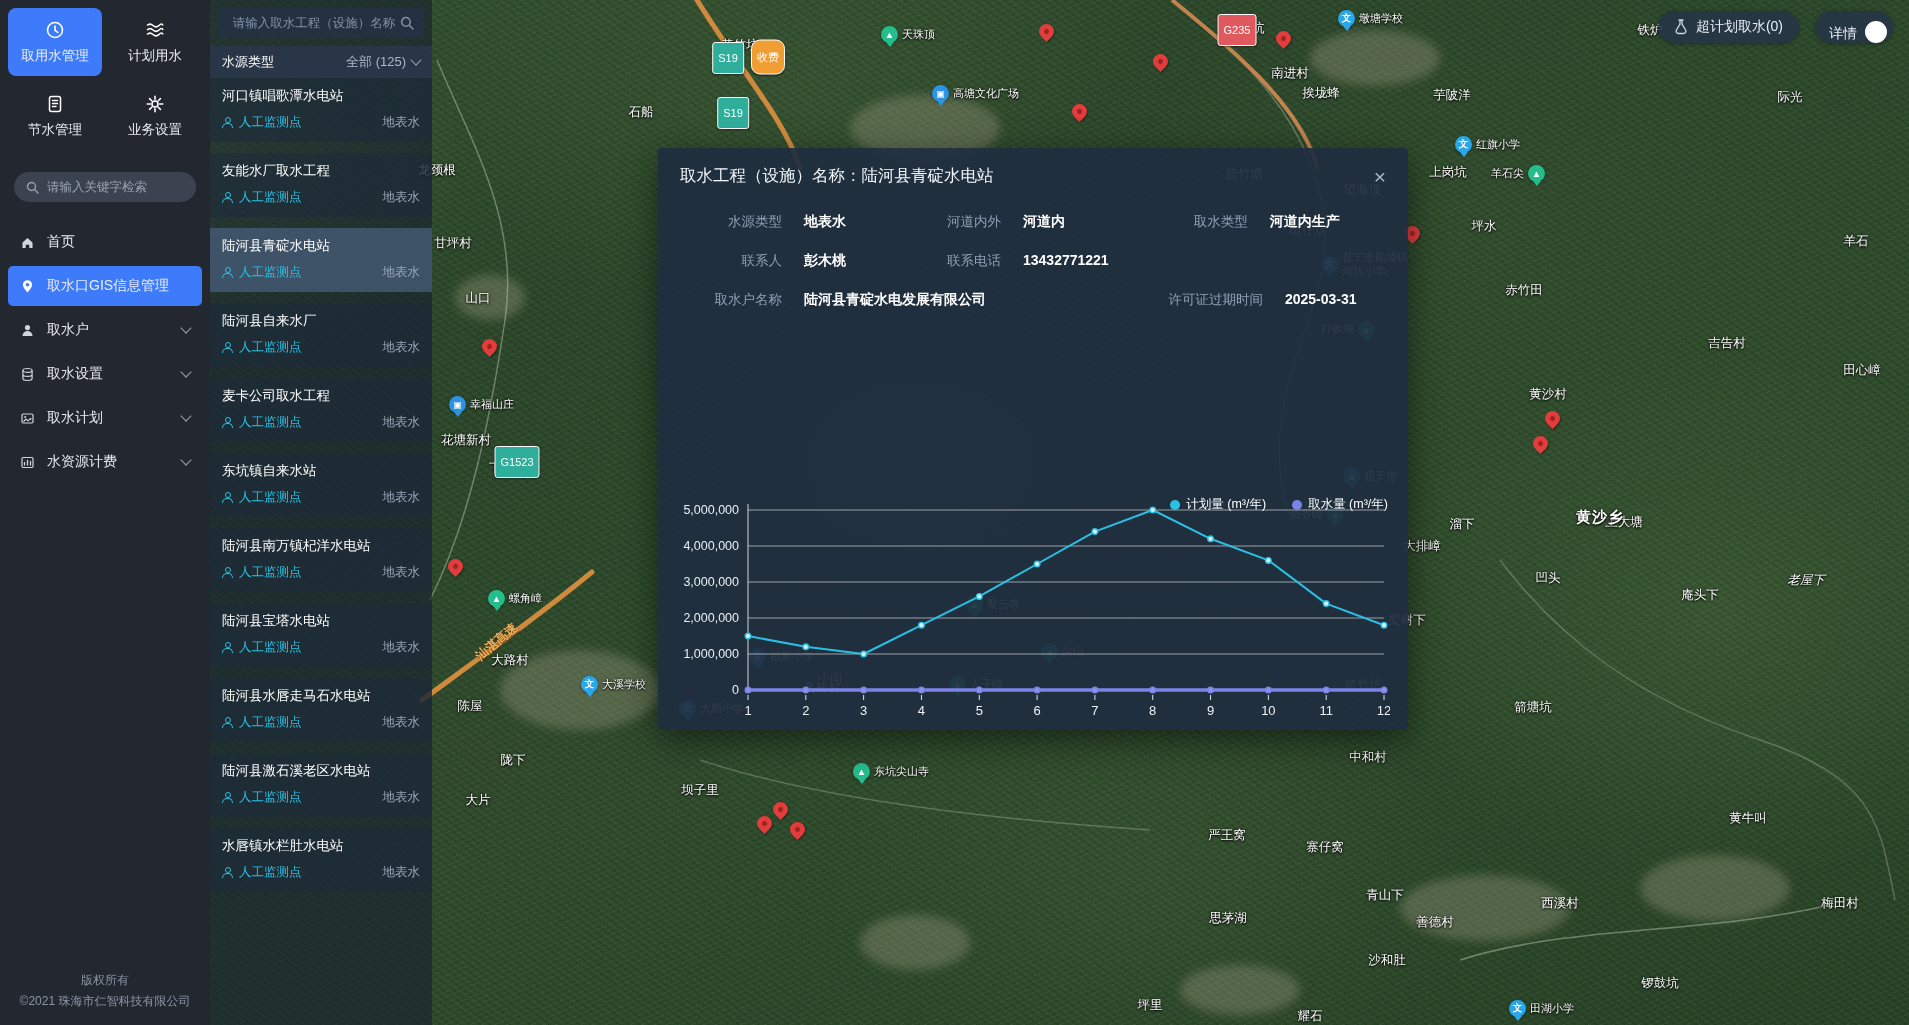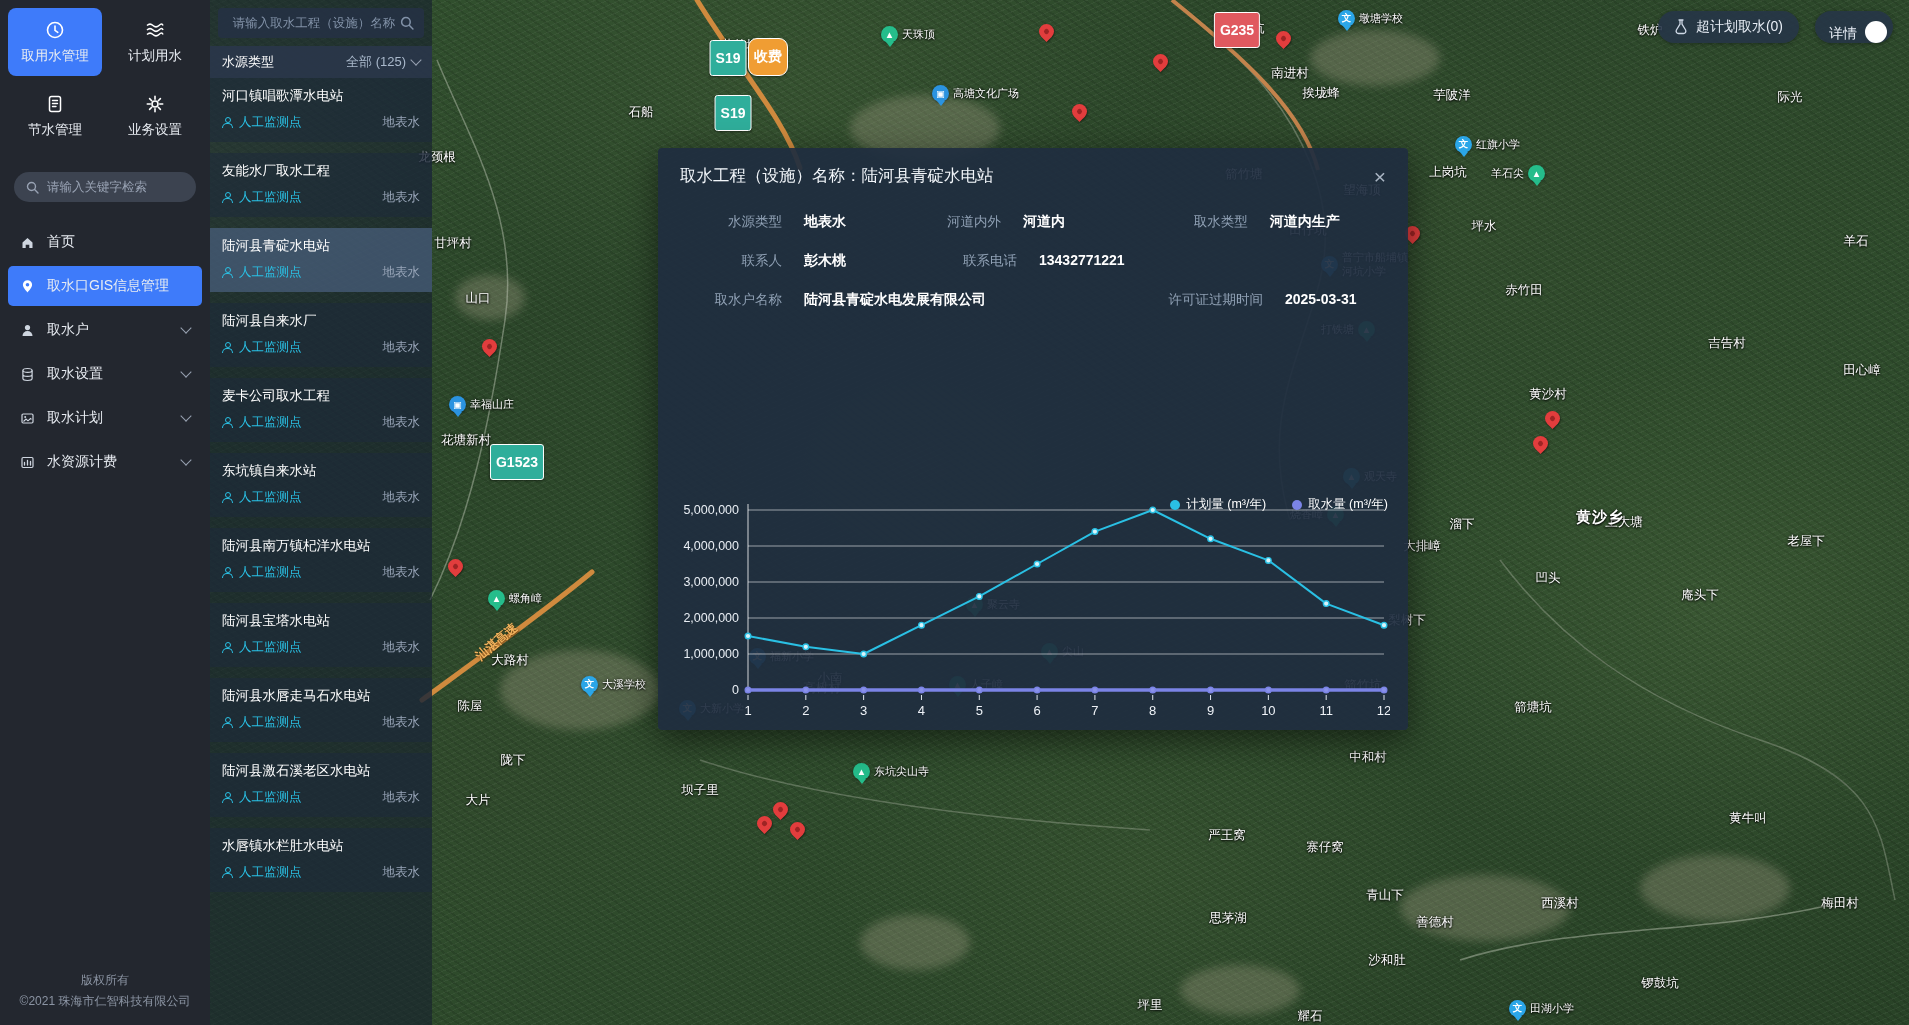"G235" .rbadge { font-size: 14px -> 11px; font-weight: bold -> normal }
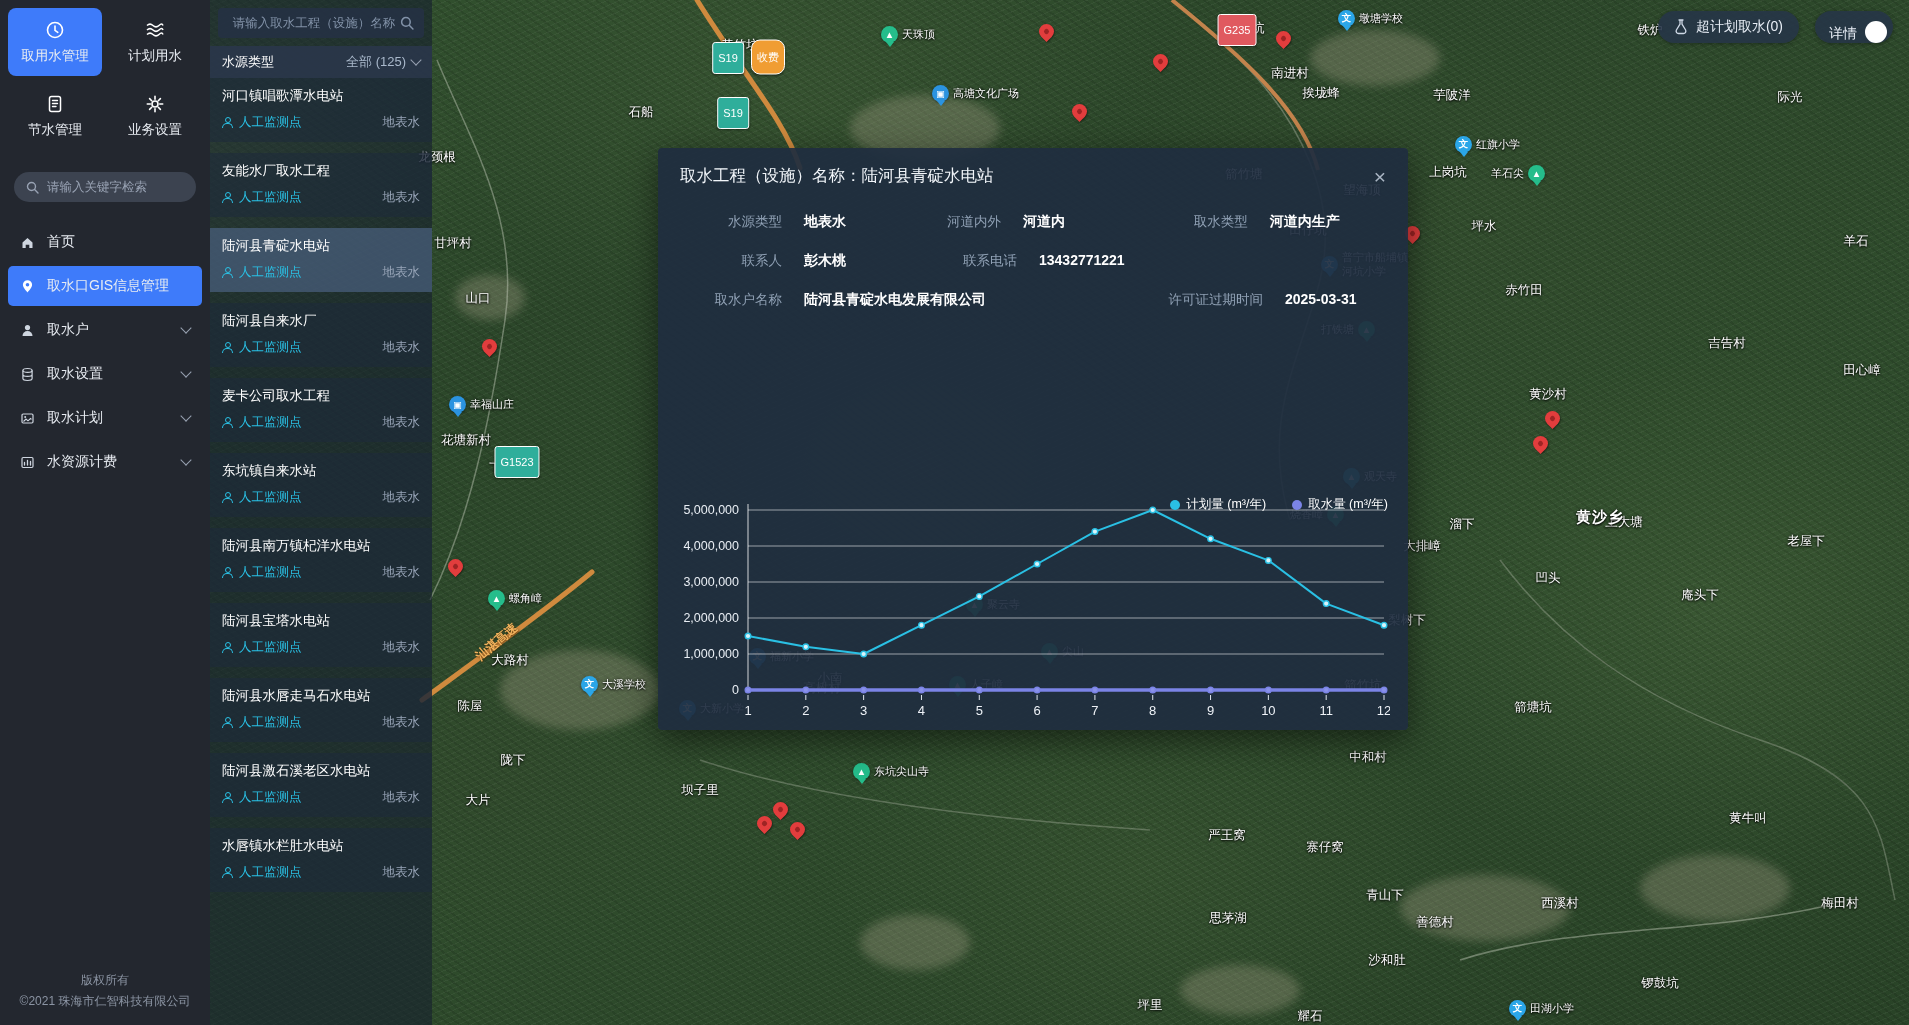"龙颈根" span.map-label { top: 157px -> 170px }
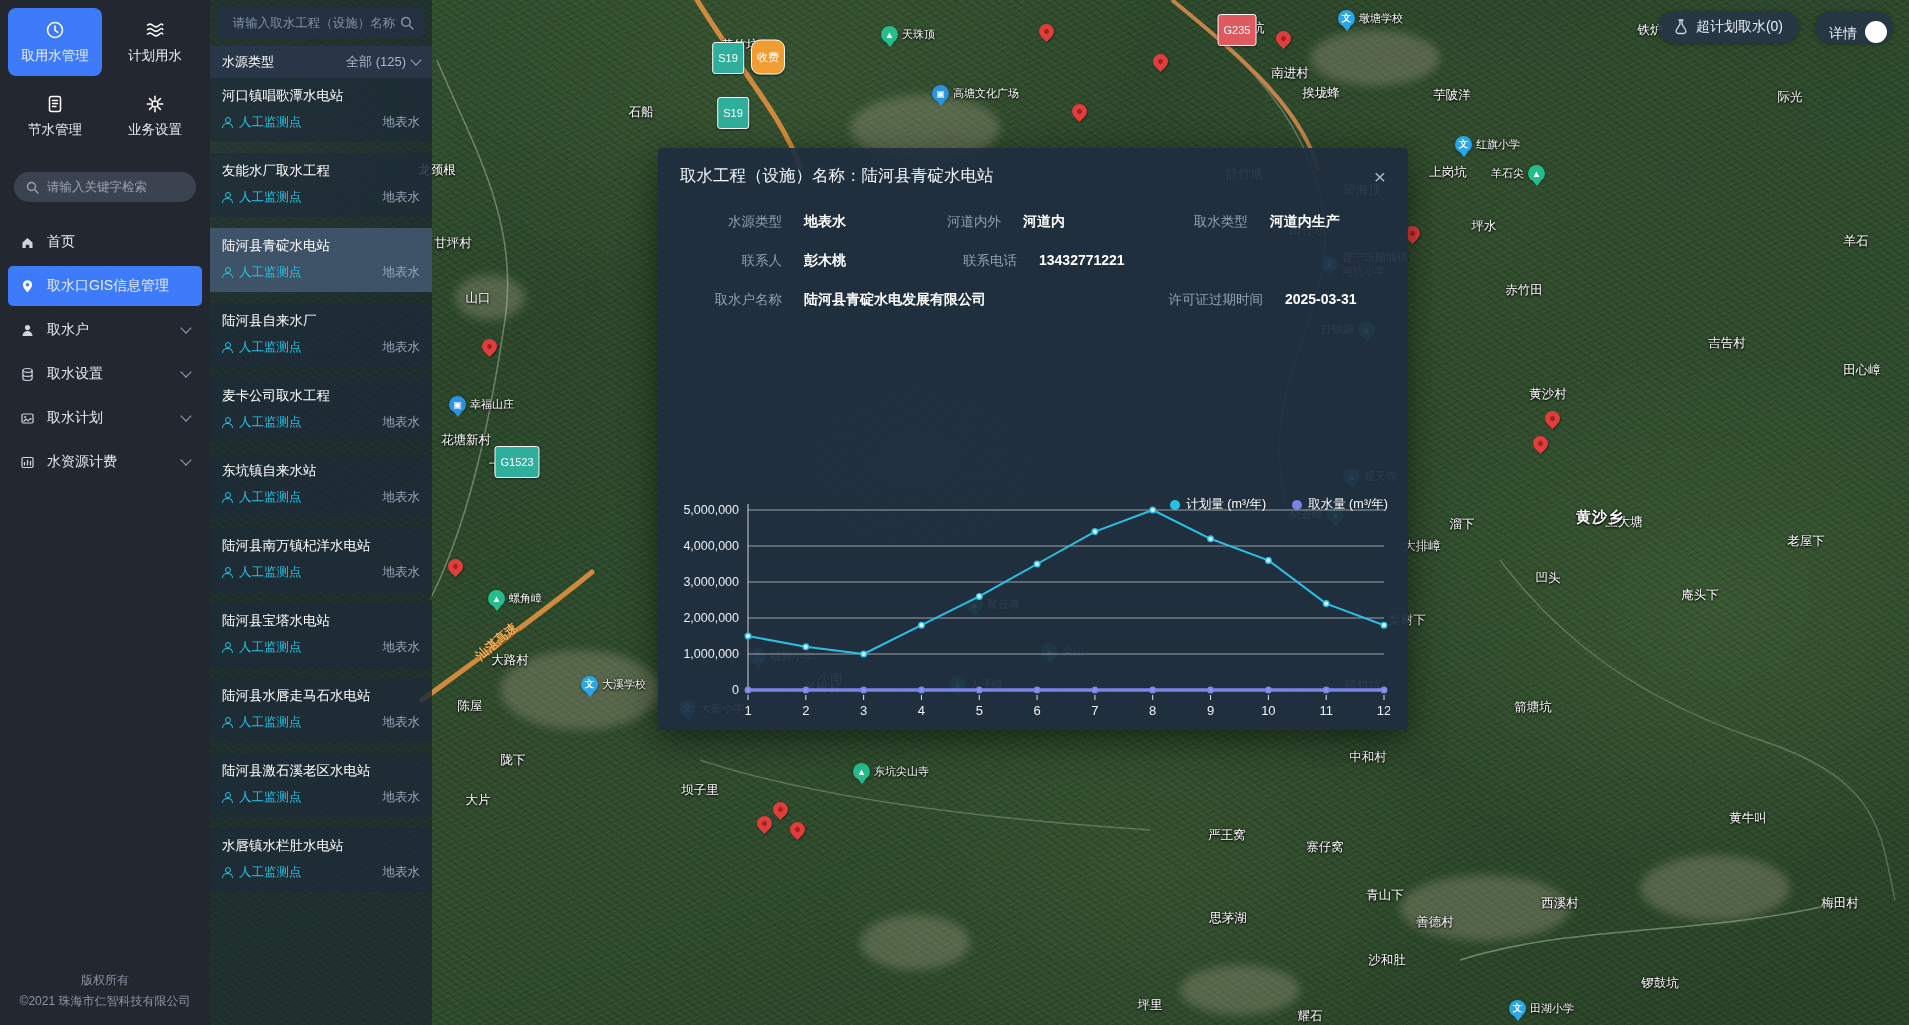"联系电话" div.fcell { margin-left: 16px -> none }
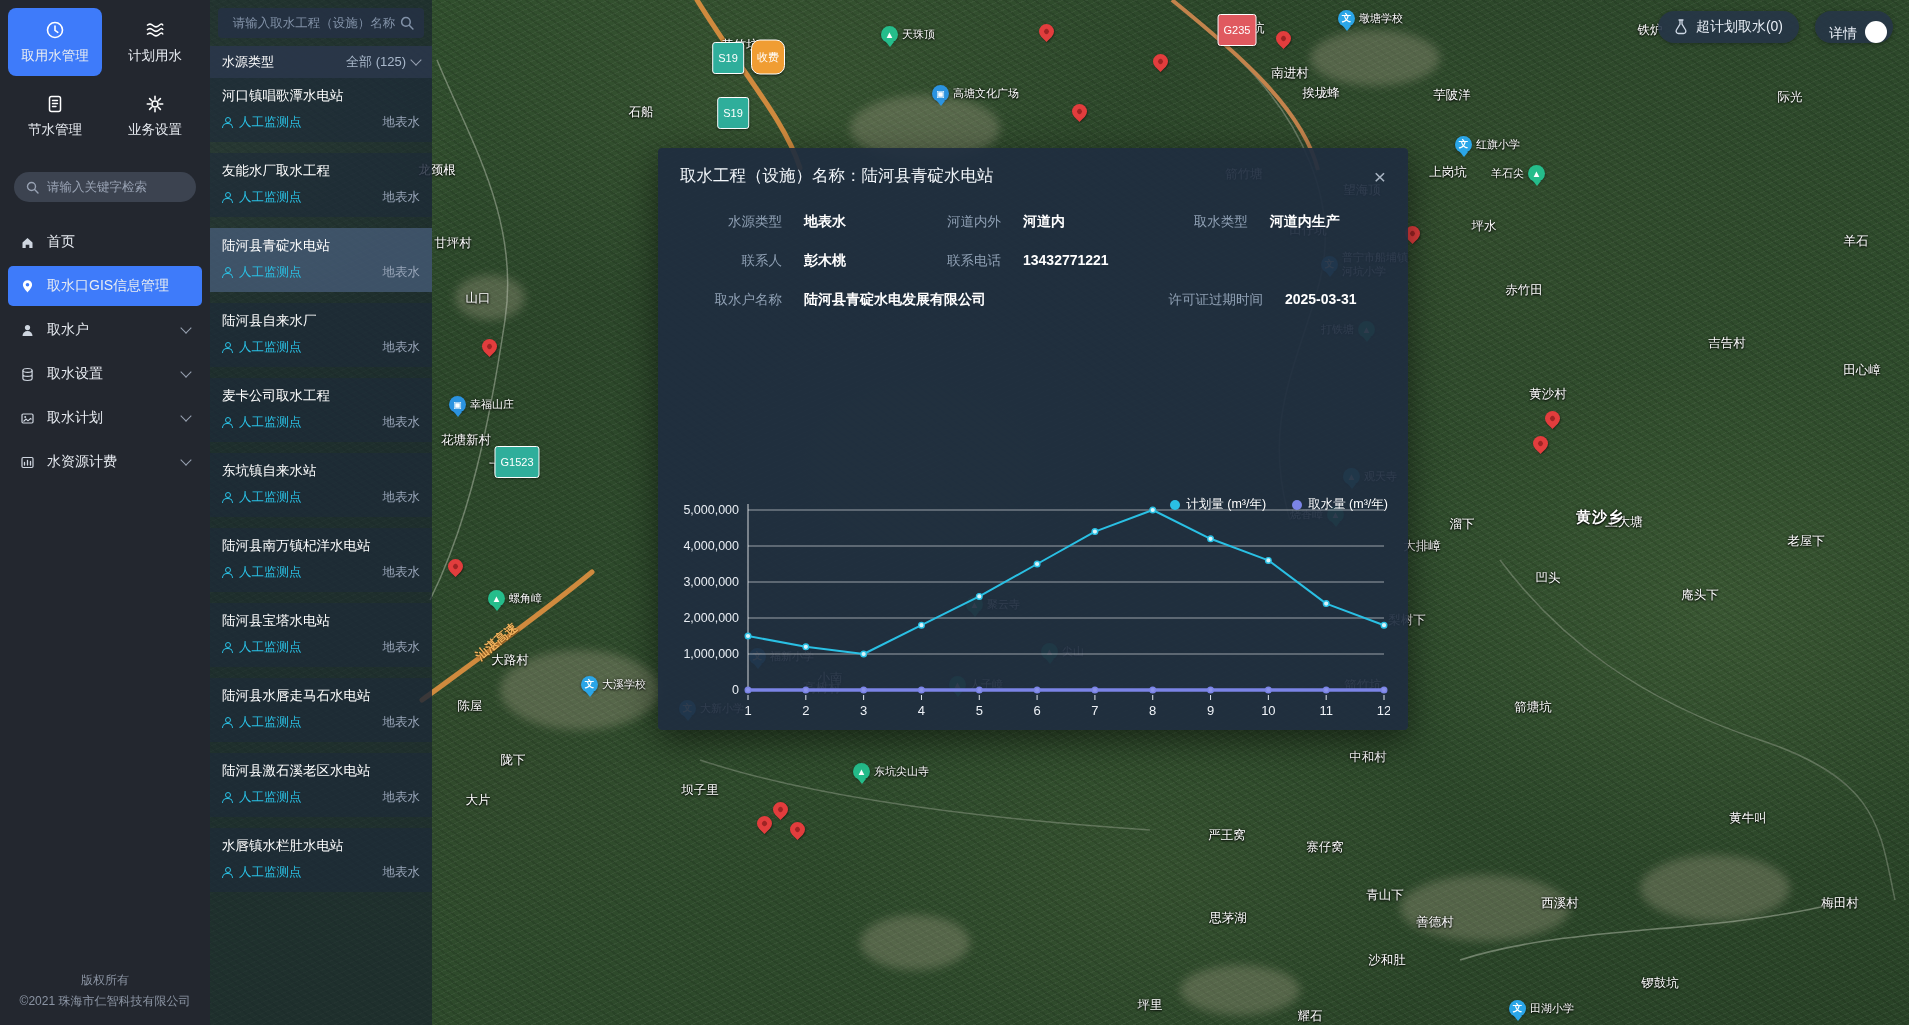"老屋下" span.map-label { font-style: none -> italic; top: 541px -> 580px }
